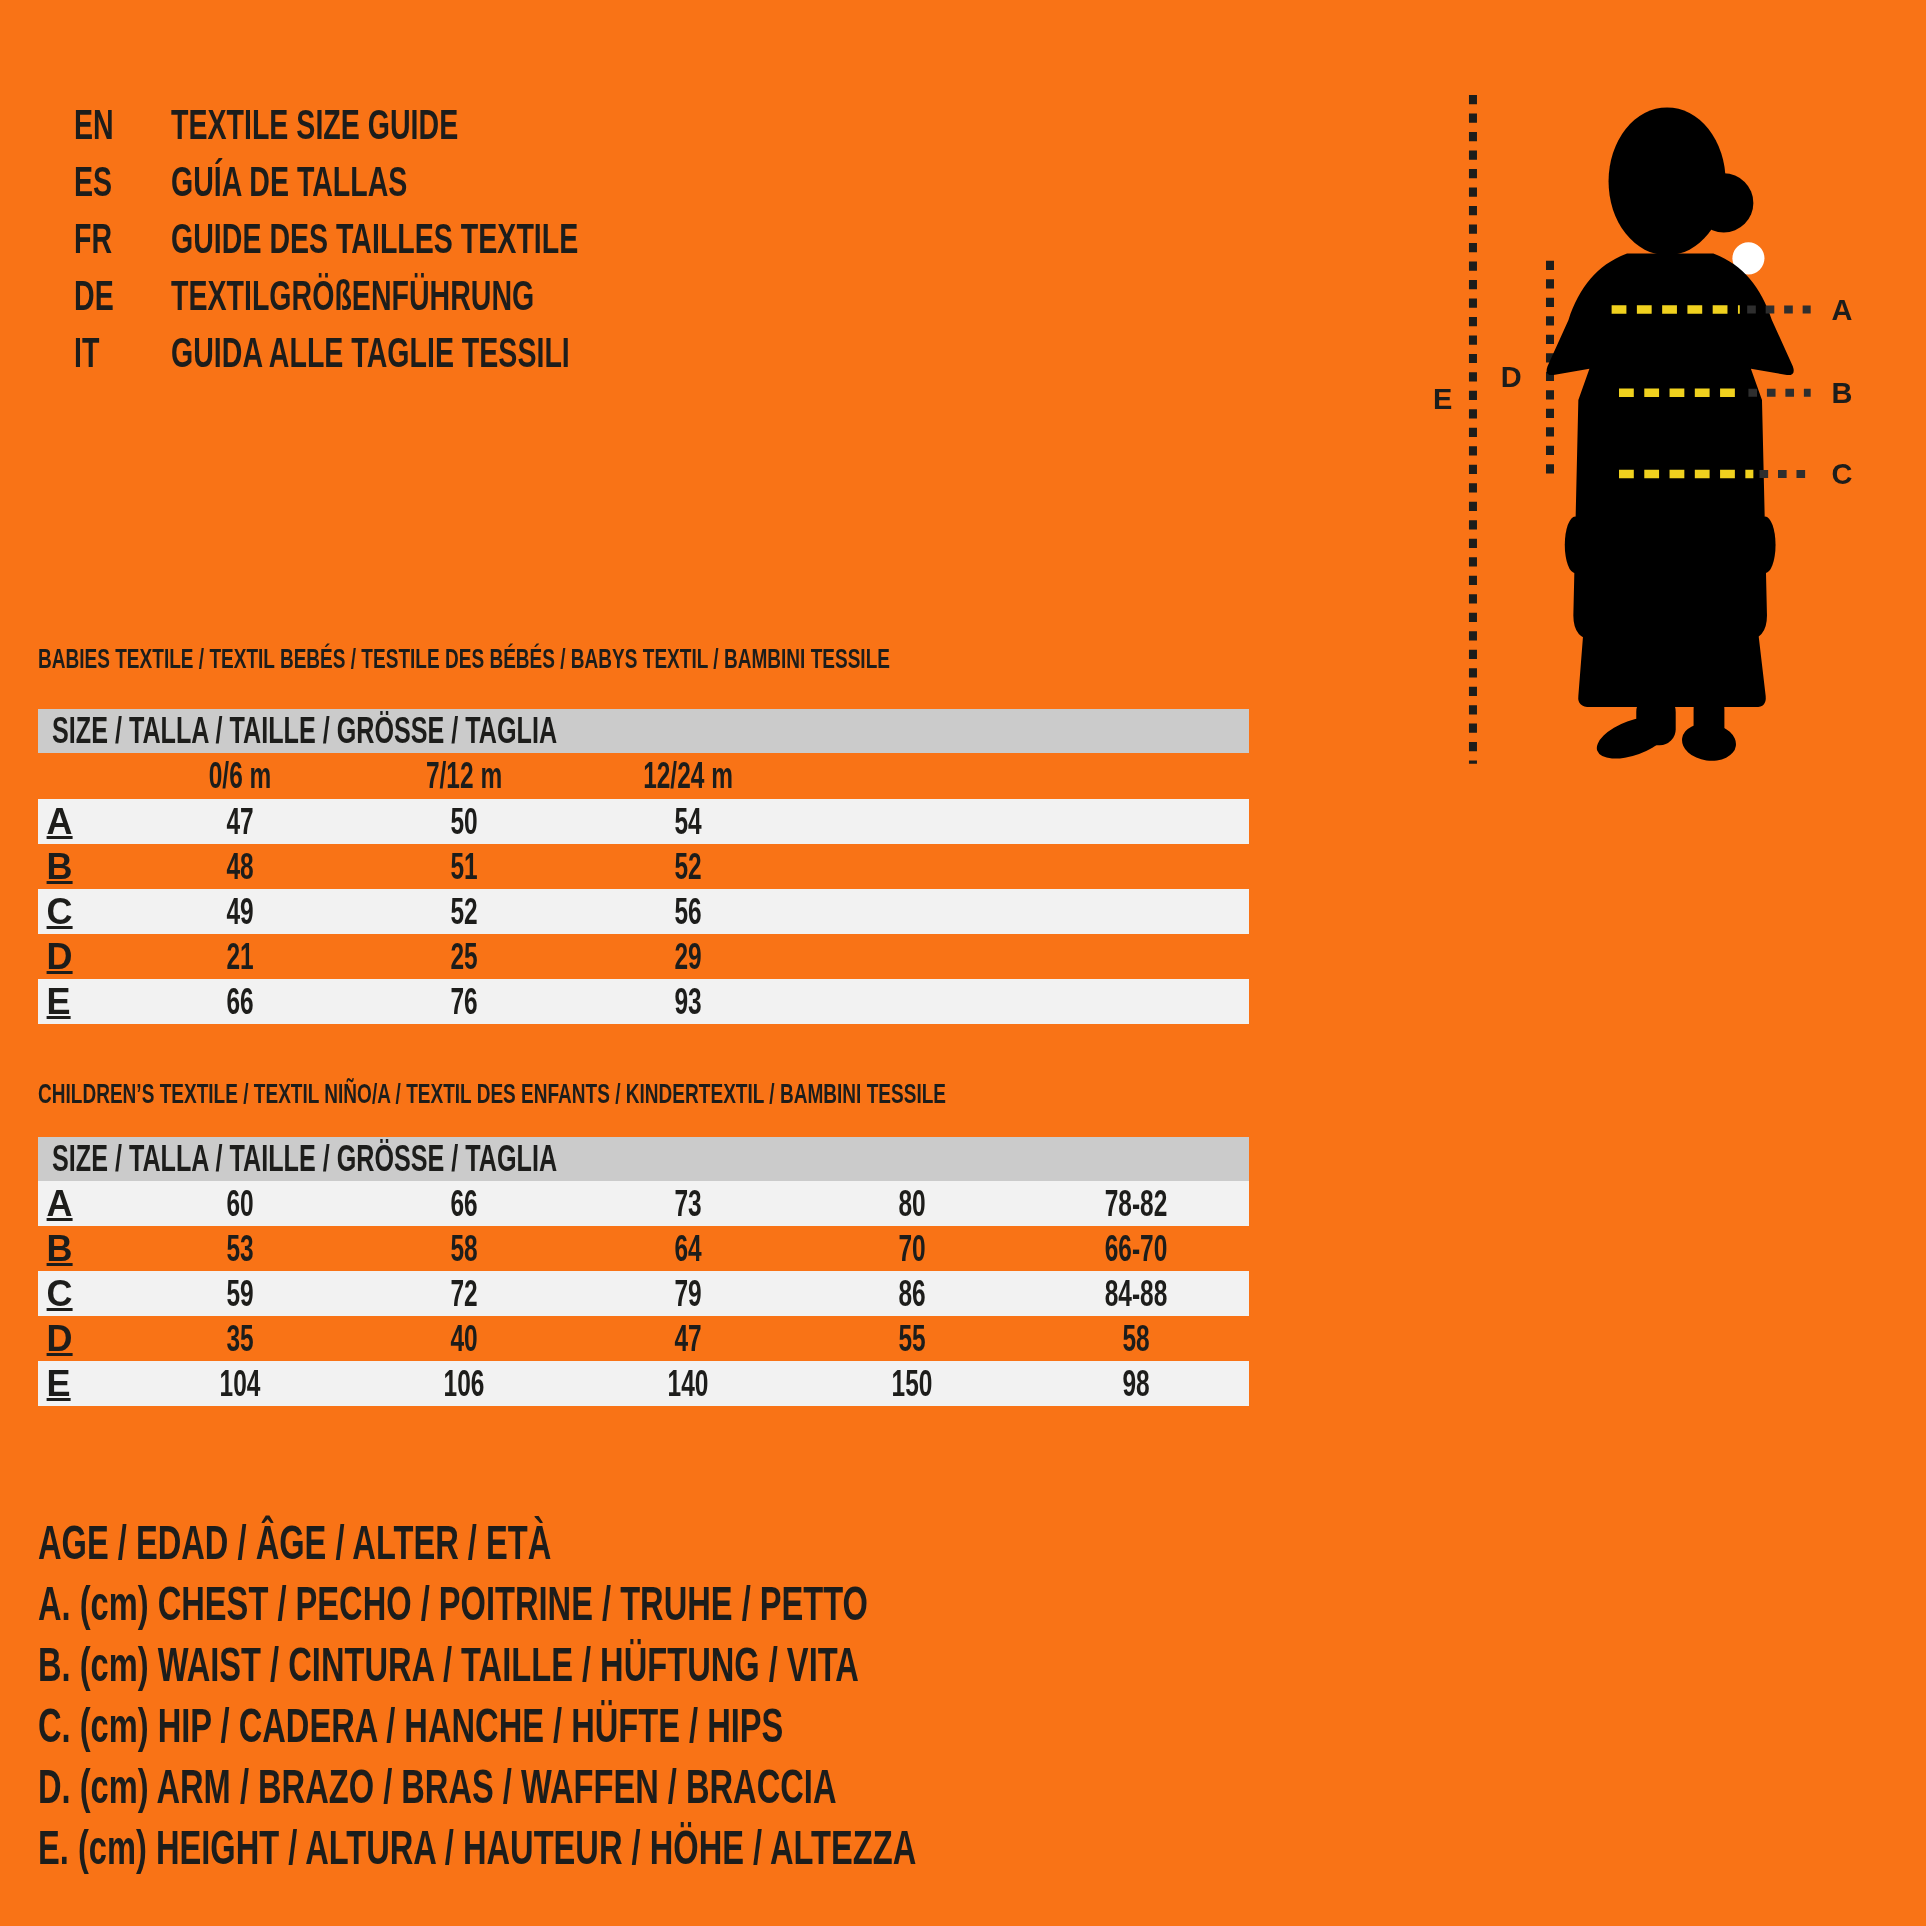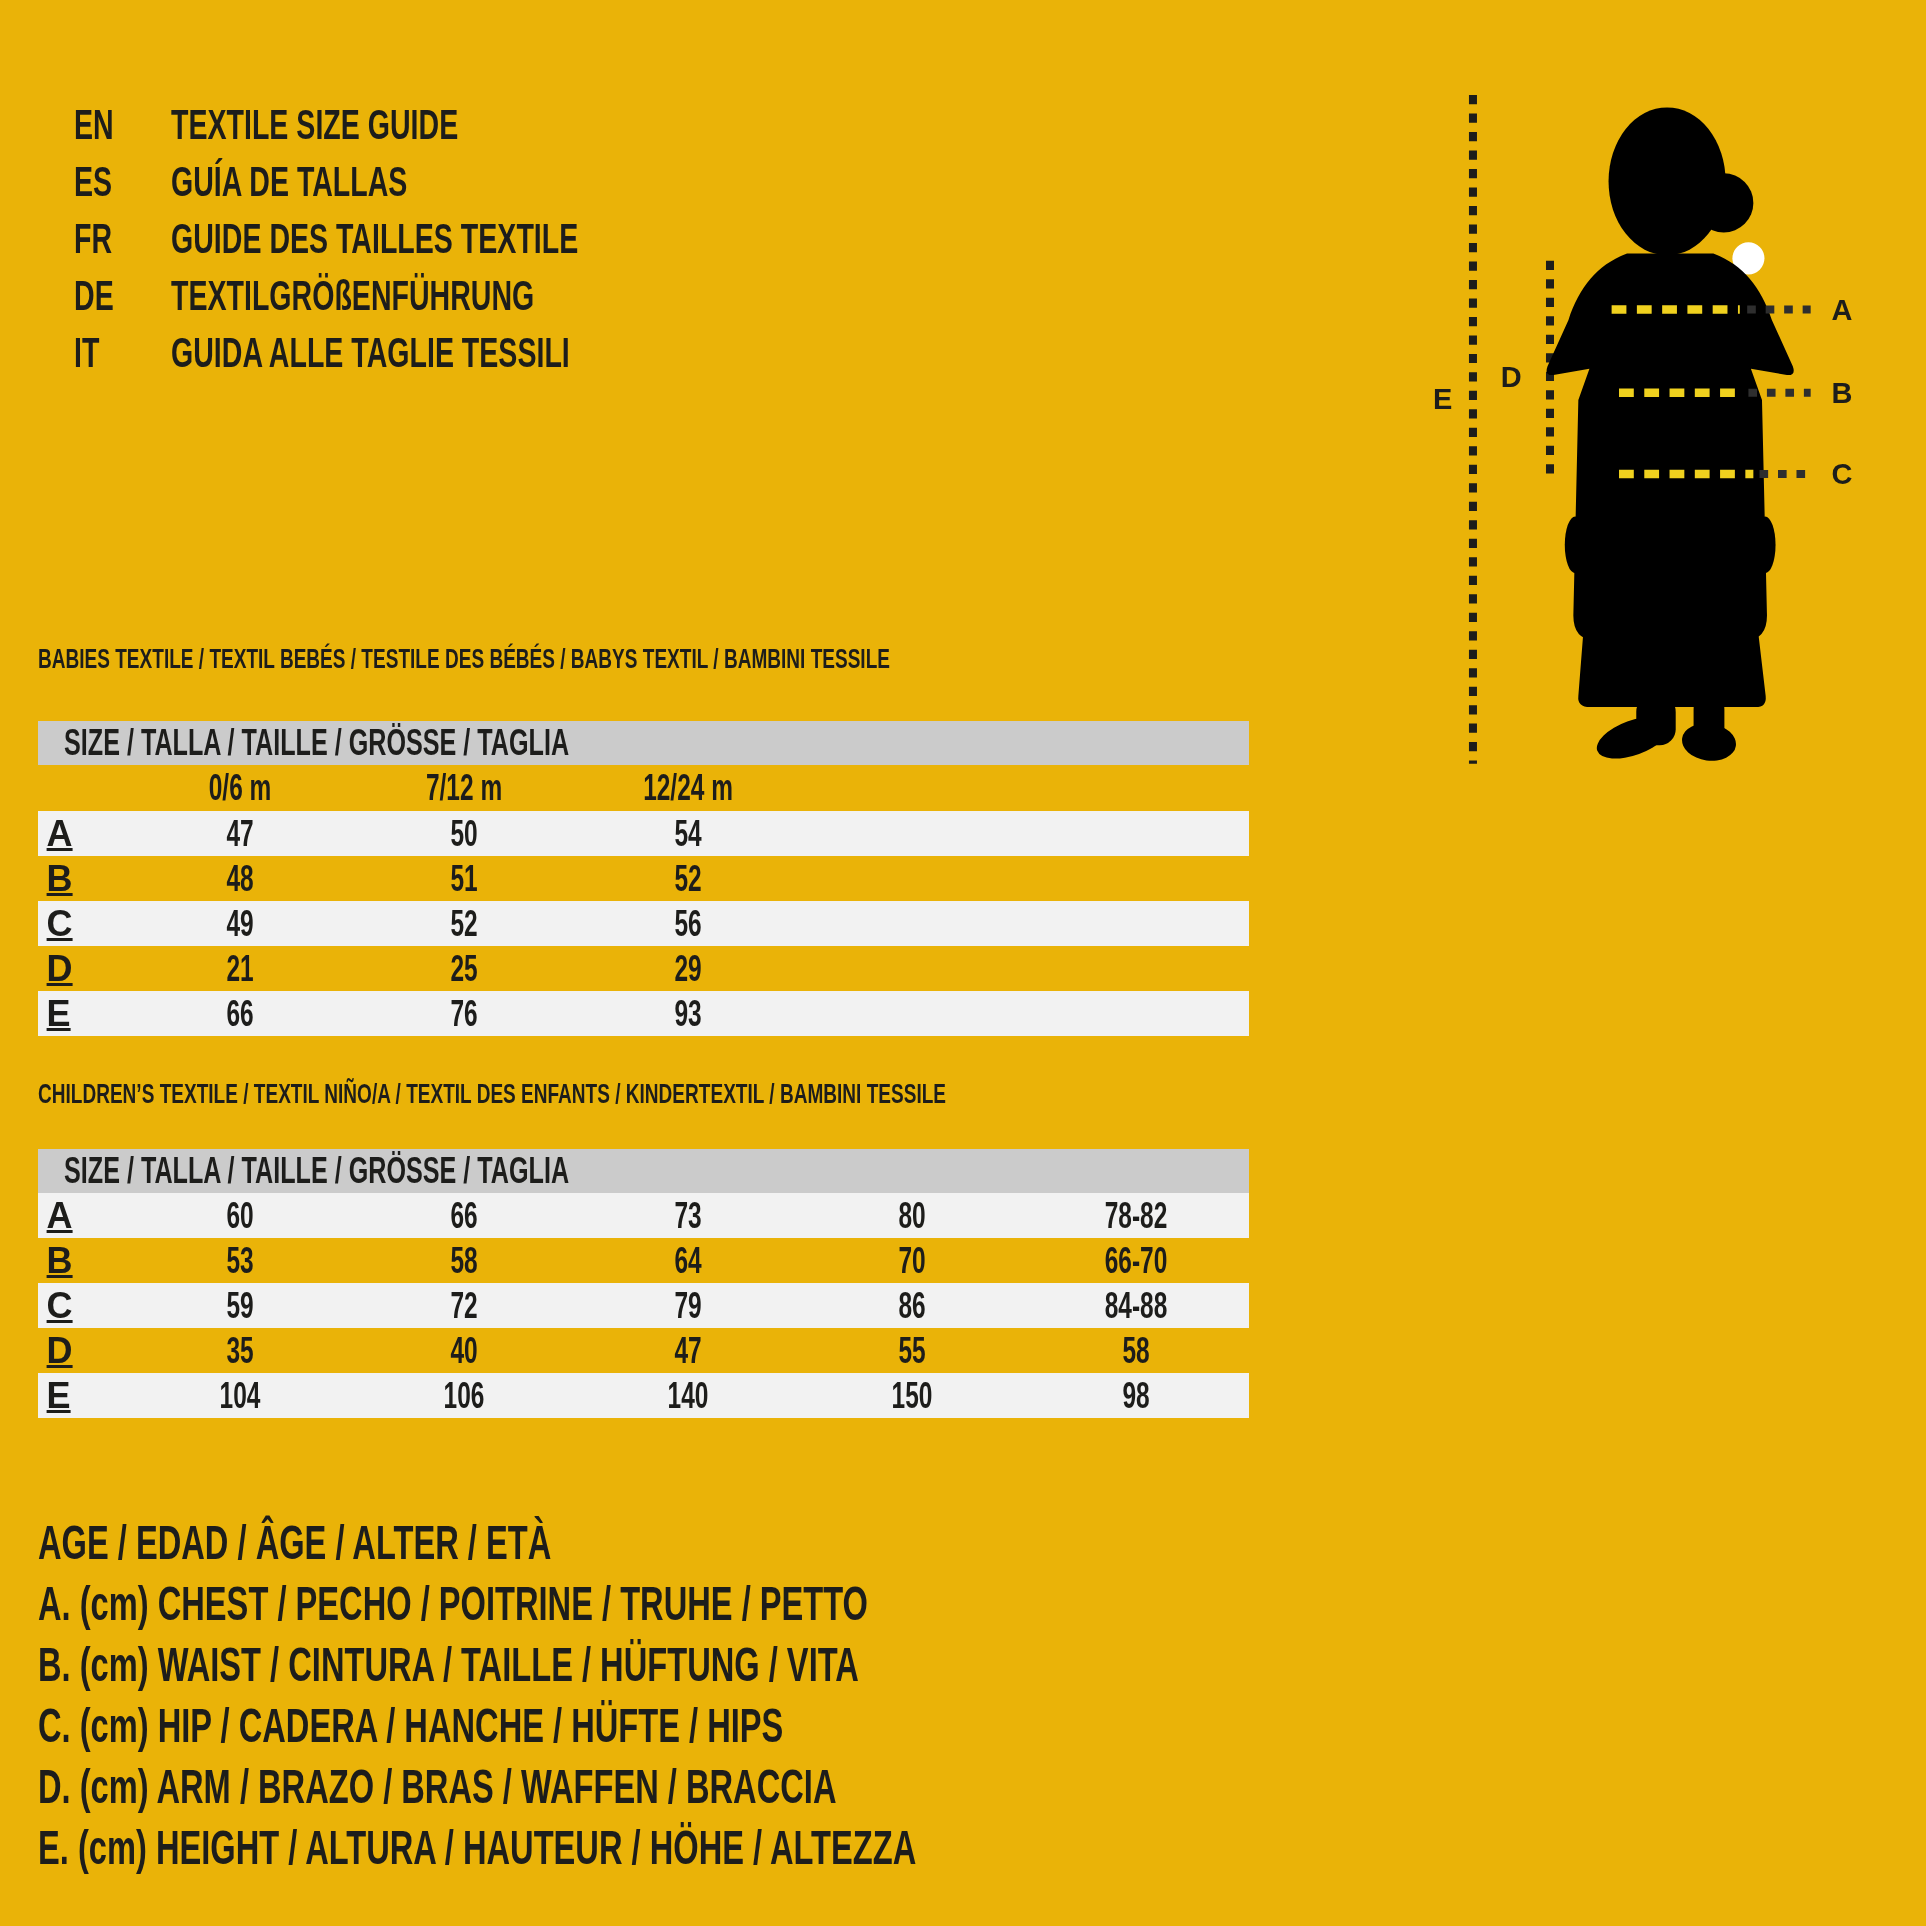"EN" .page { background: #eab308 -> #f97316 }
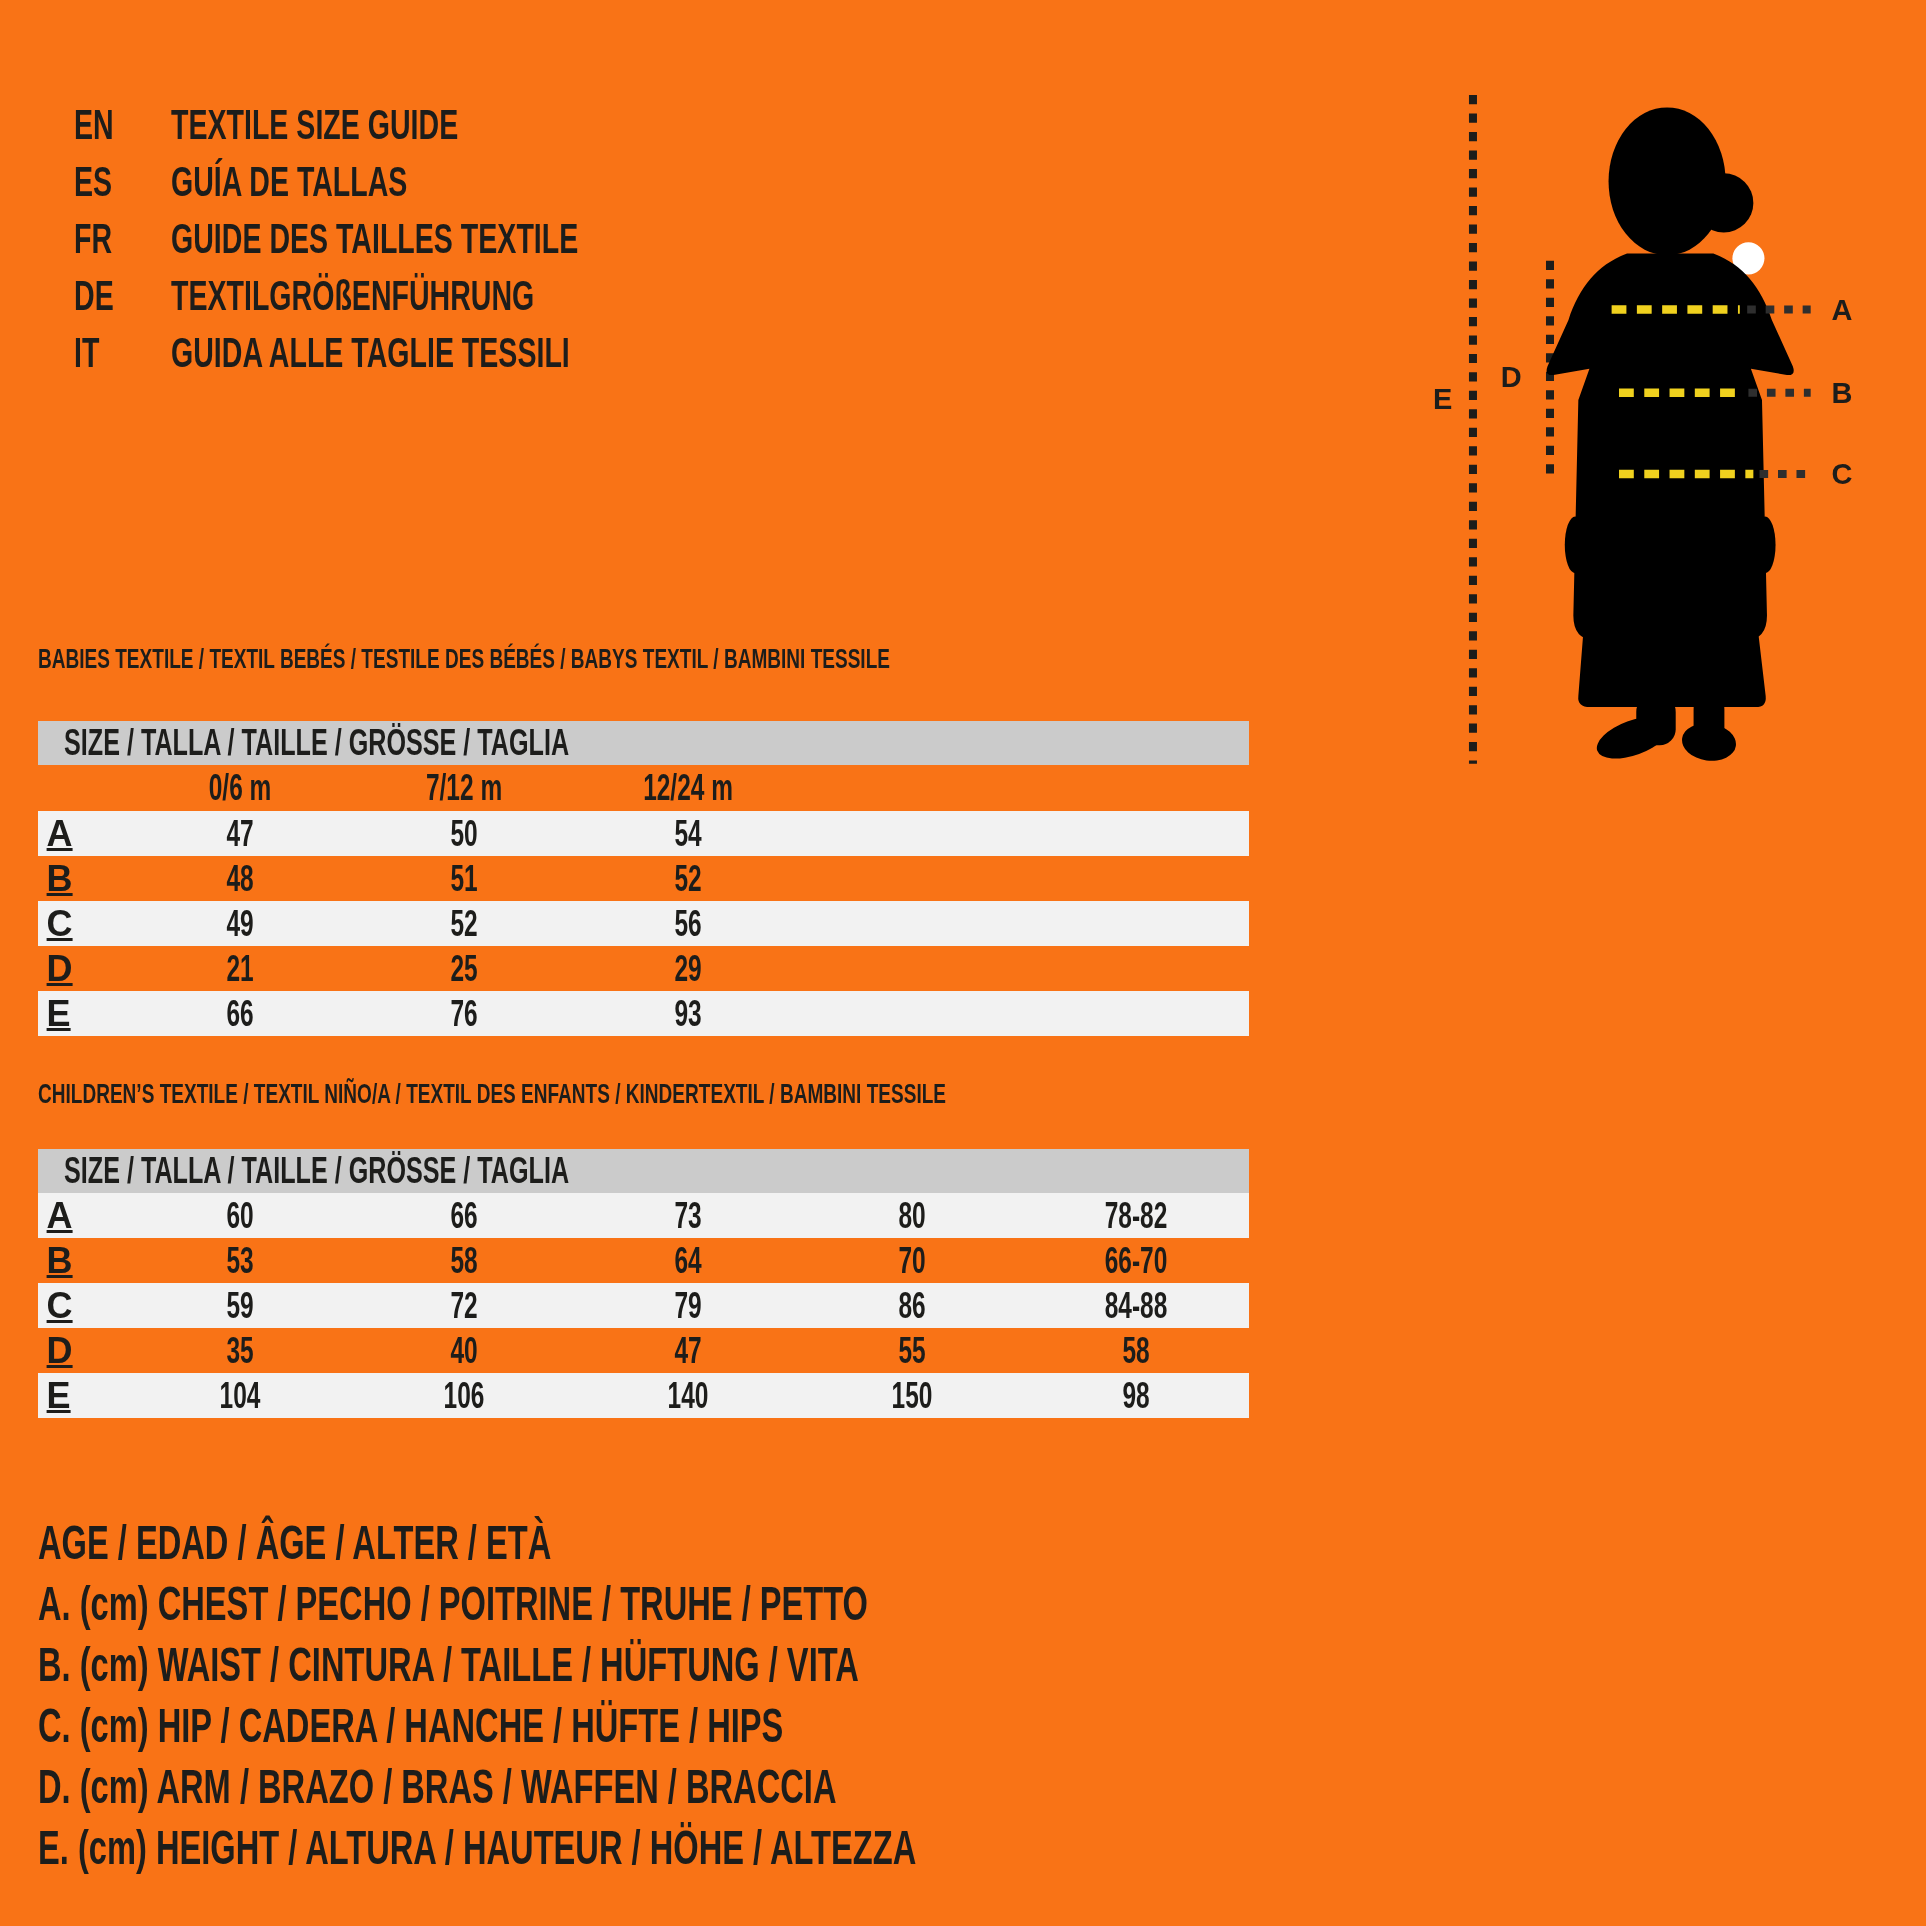"SIZE / TALLA / TAILLE" .band { margin-top: 12px -> none; padding-left: 26px -> 14px }
